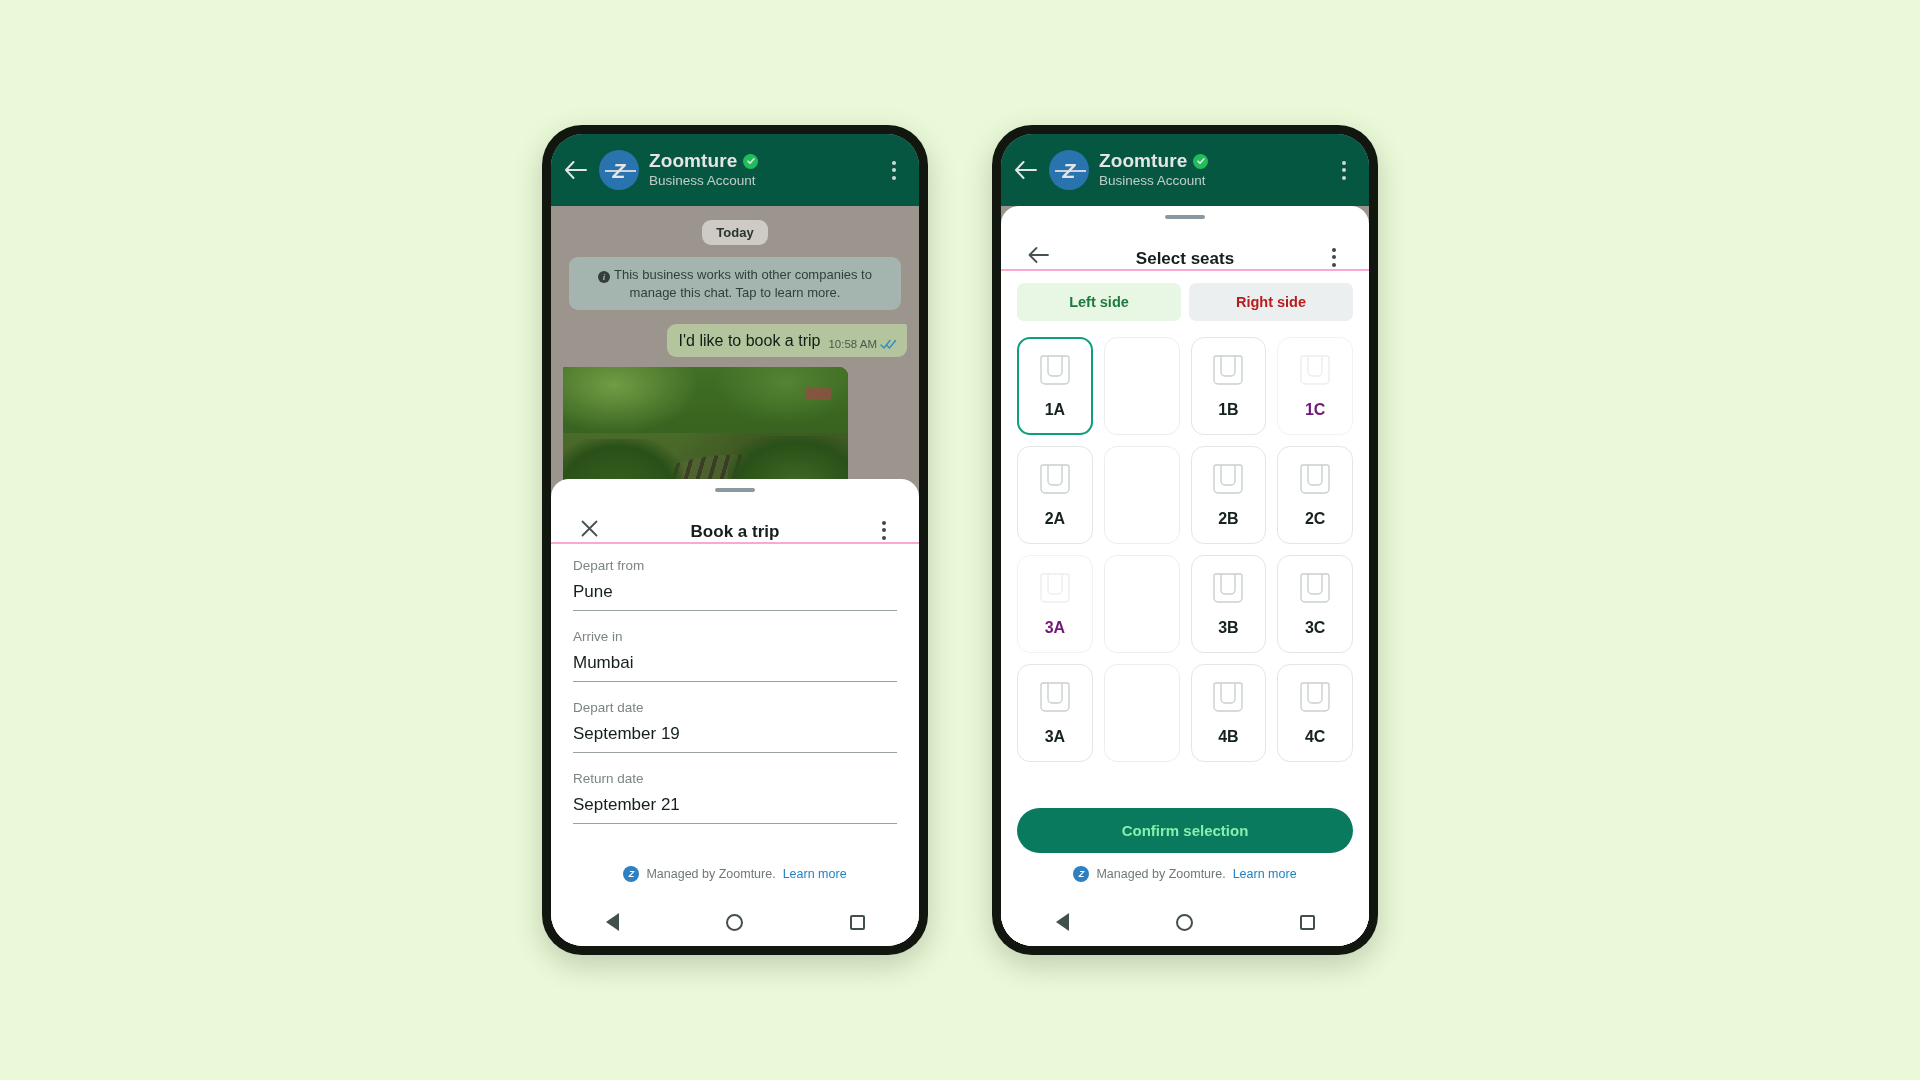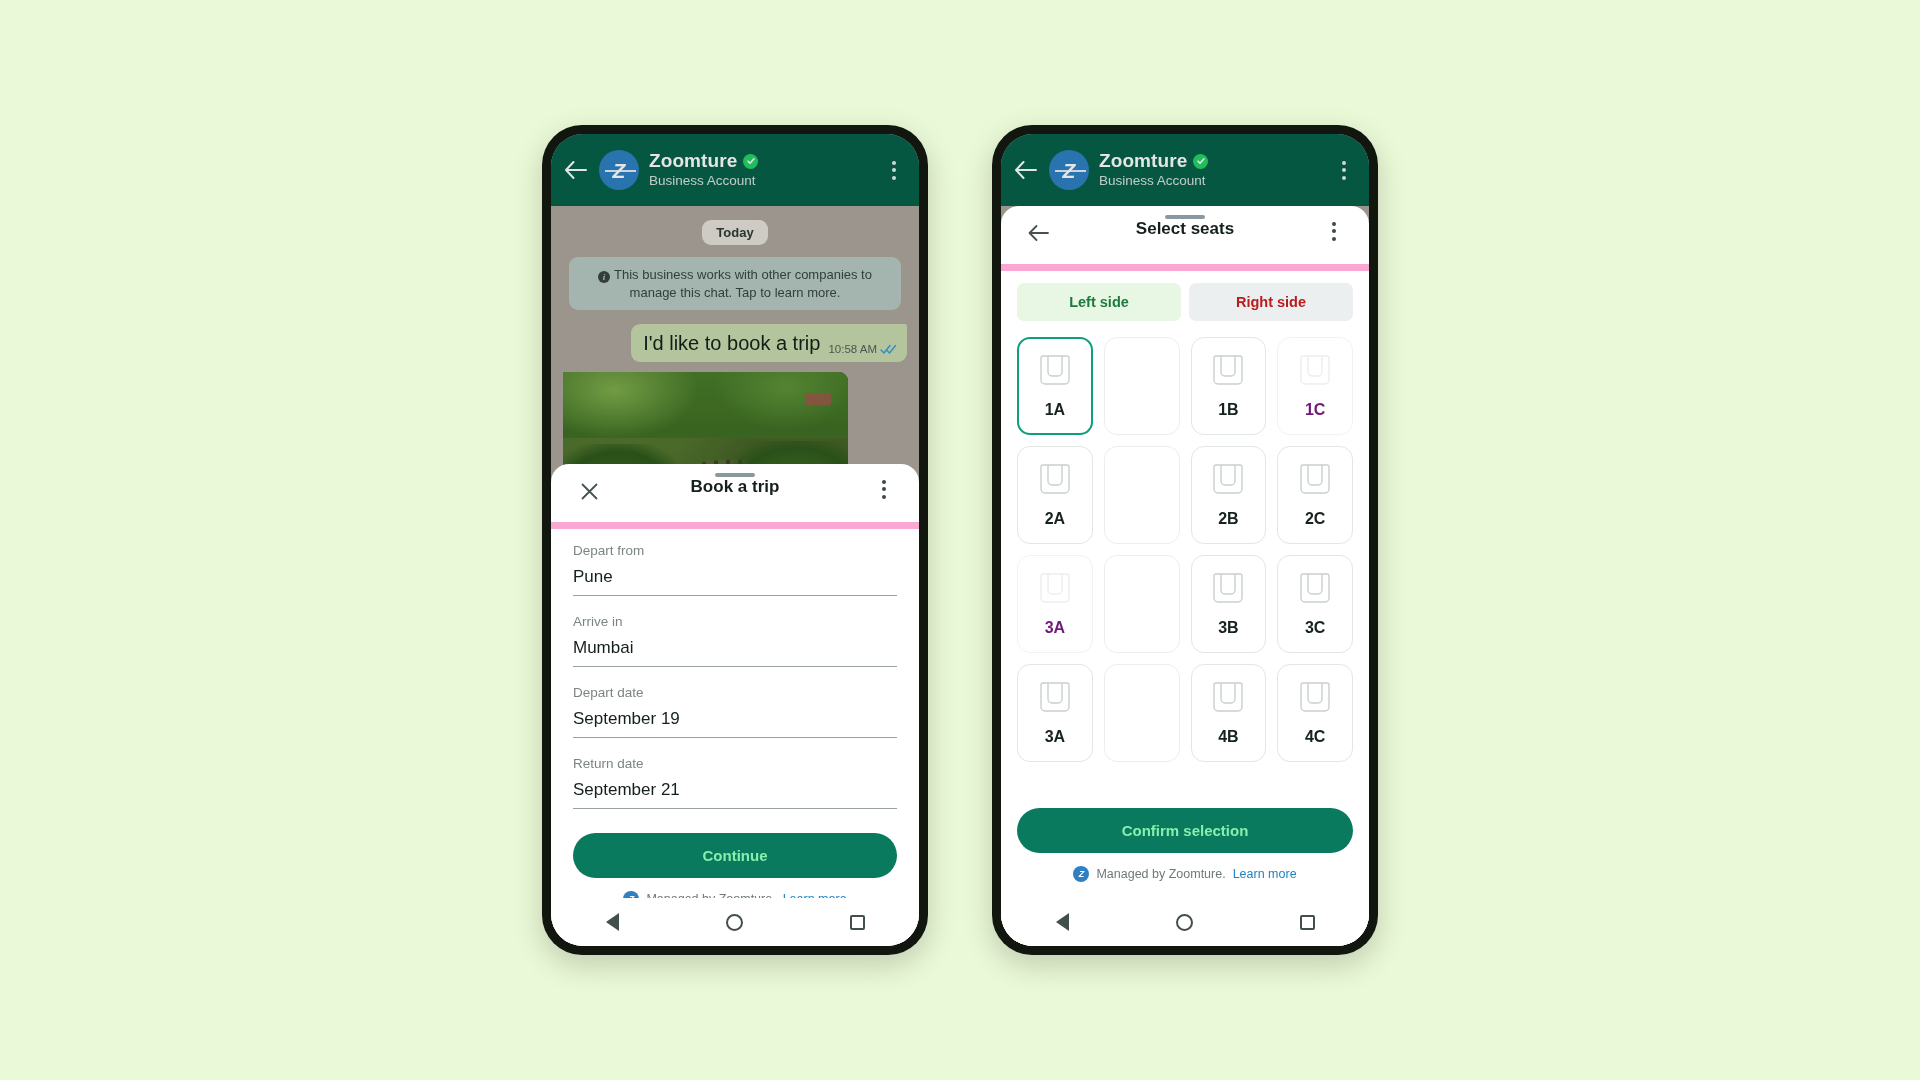"Select seats" .sheet-head { align-items: flex-start -> flex-end; border-bottom: 7px solid #f9a8d4 -> 2px solid #f9a8d4 }
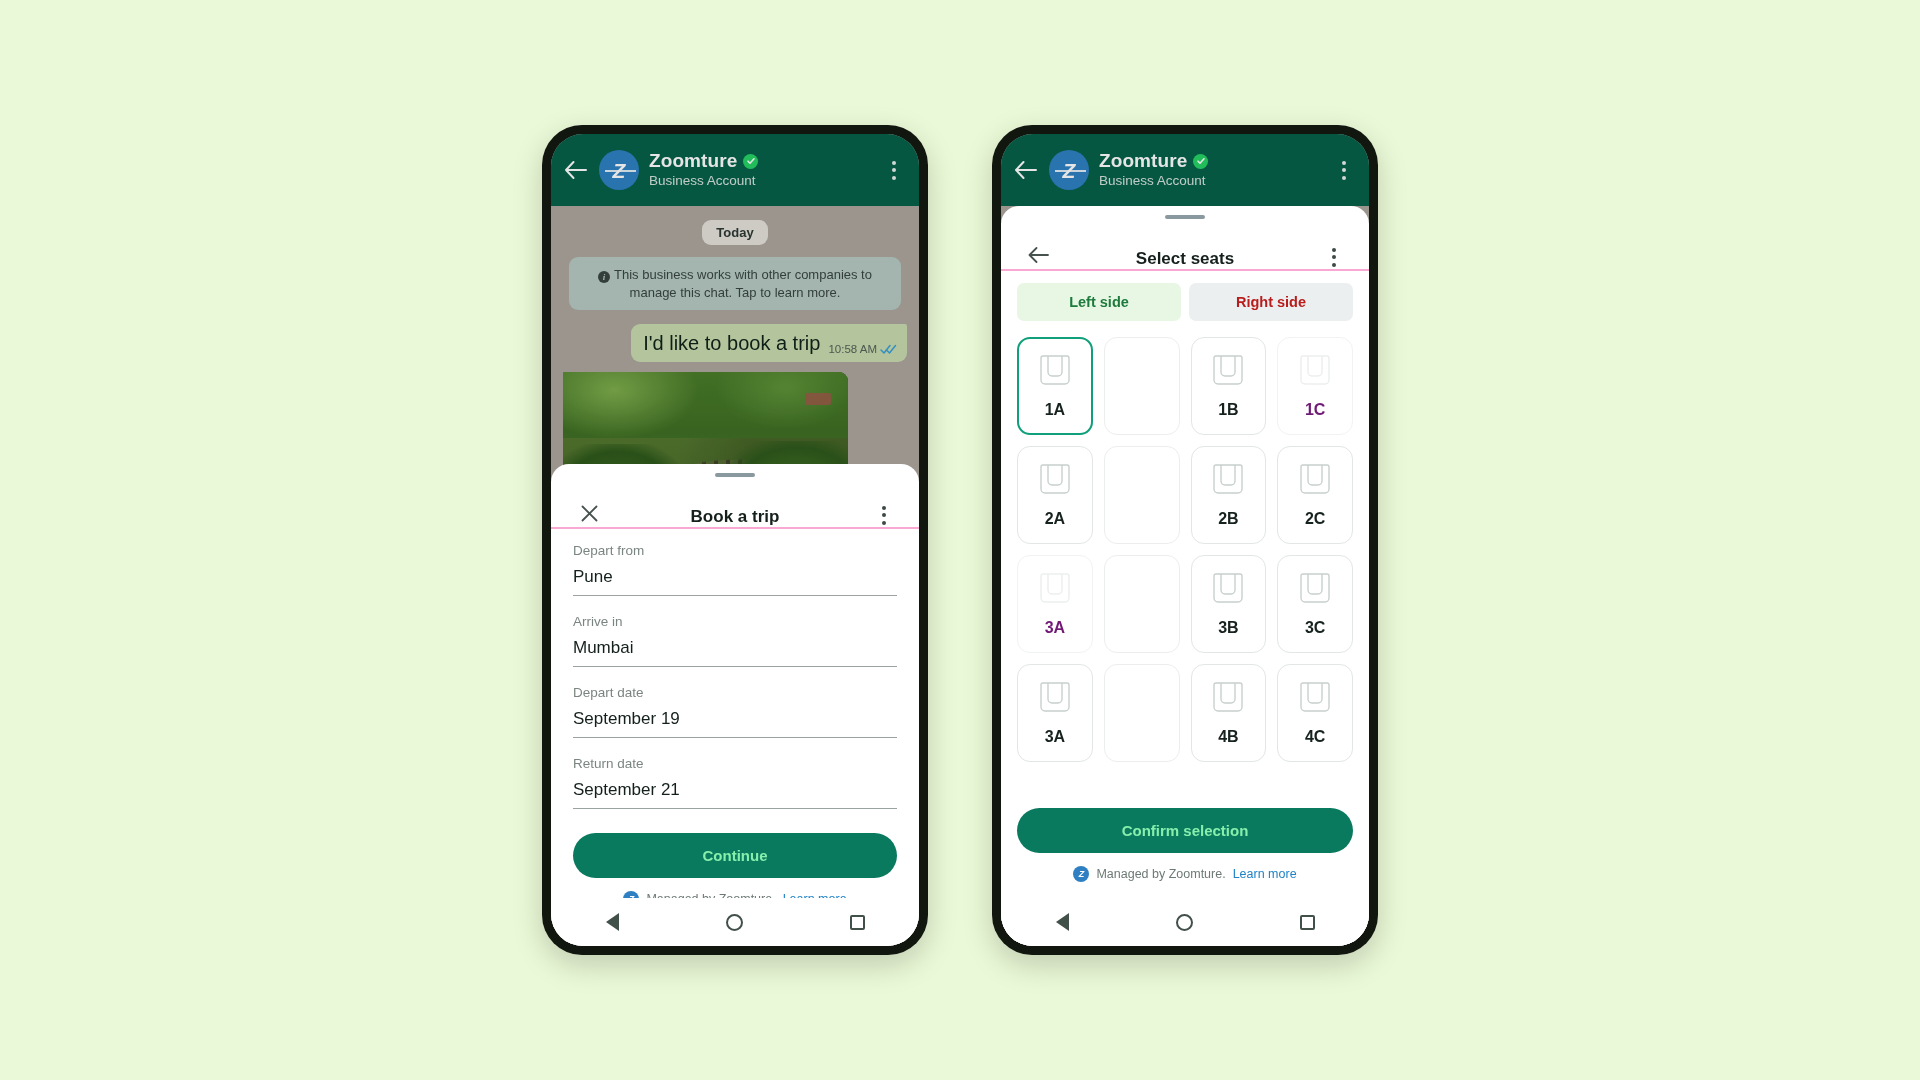"I'd like to book a" .bubble-out .txt { font-size: 20px -> 16px }
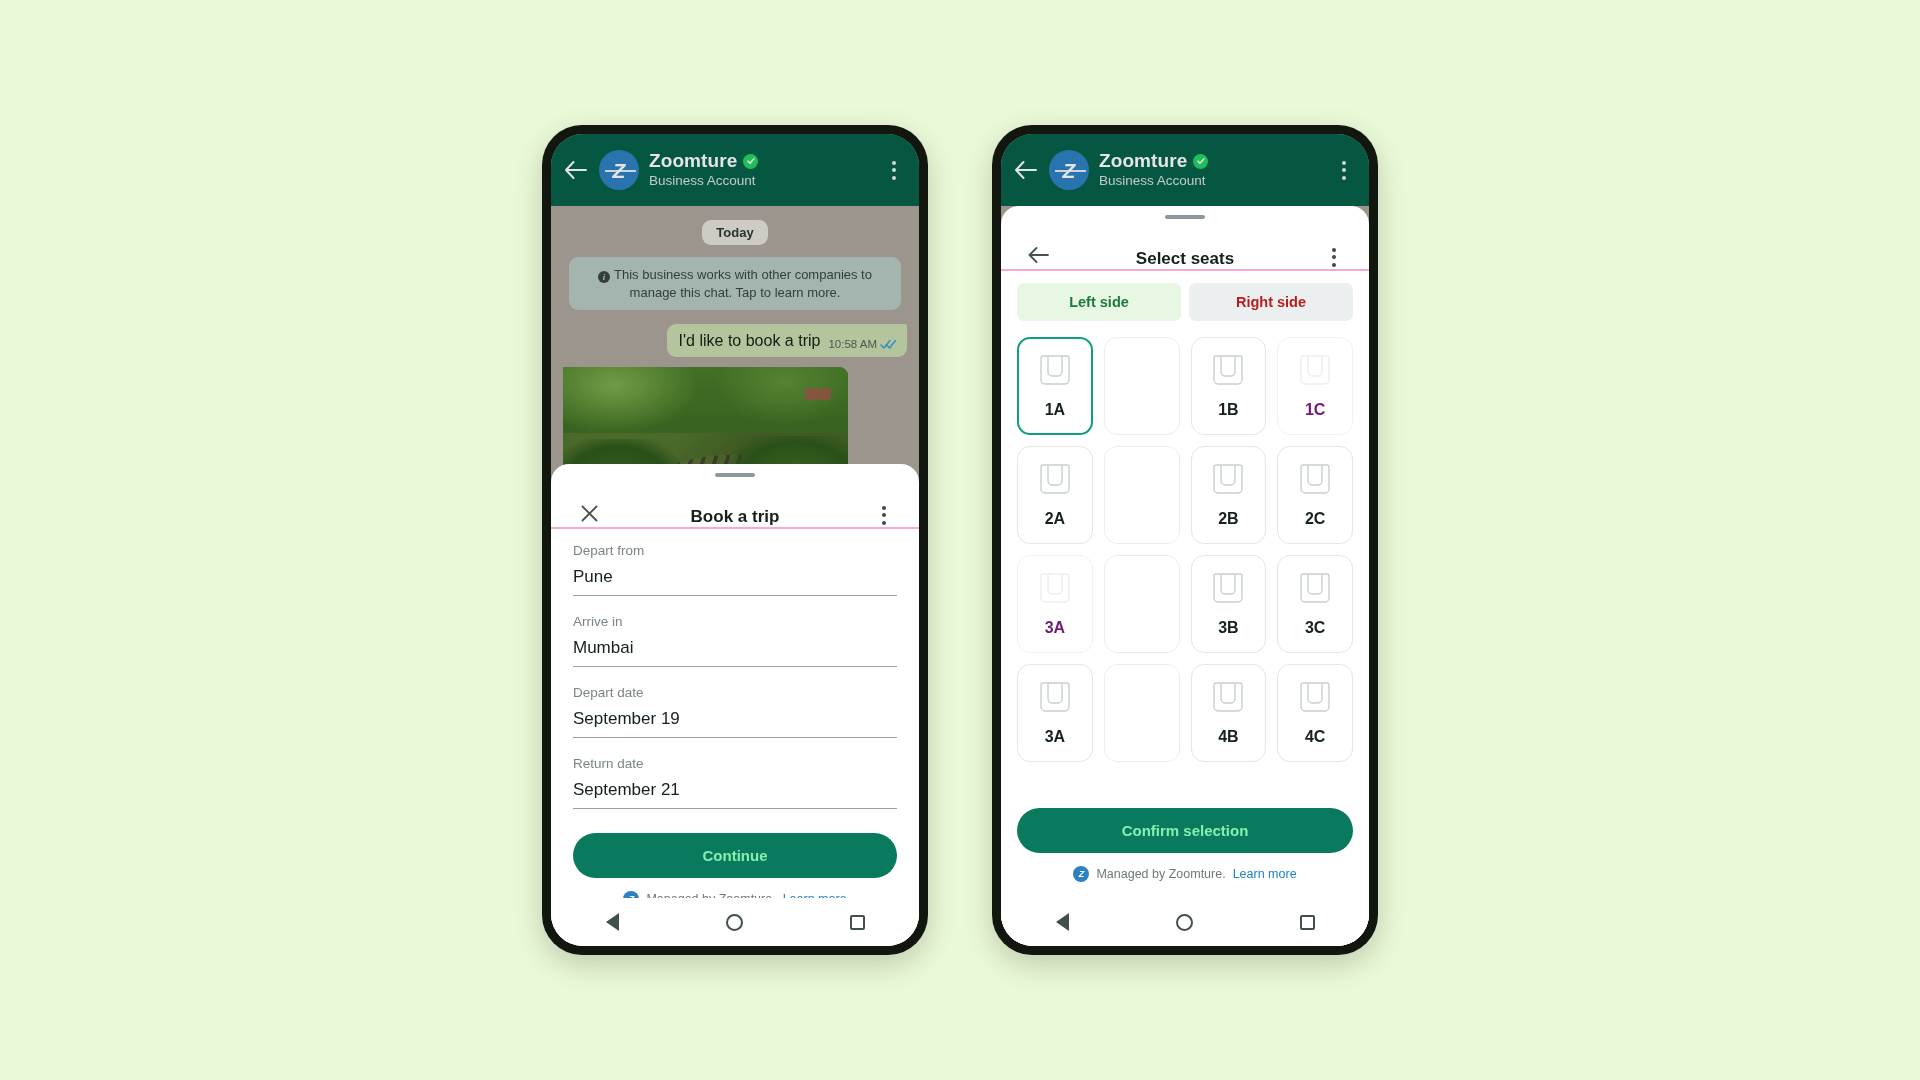"Book a trip" div.sheet { top: 330px -> 345px }
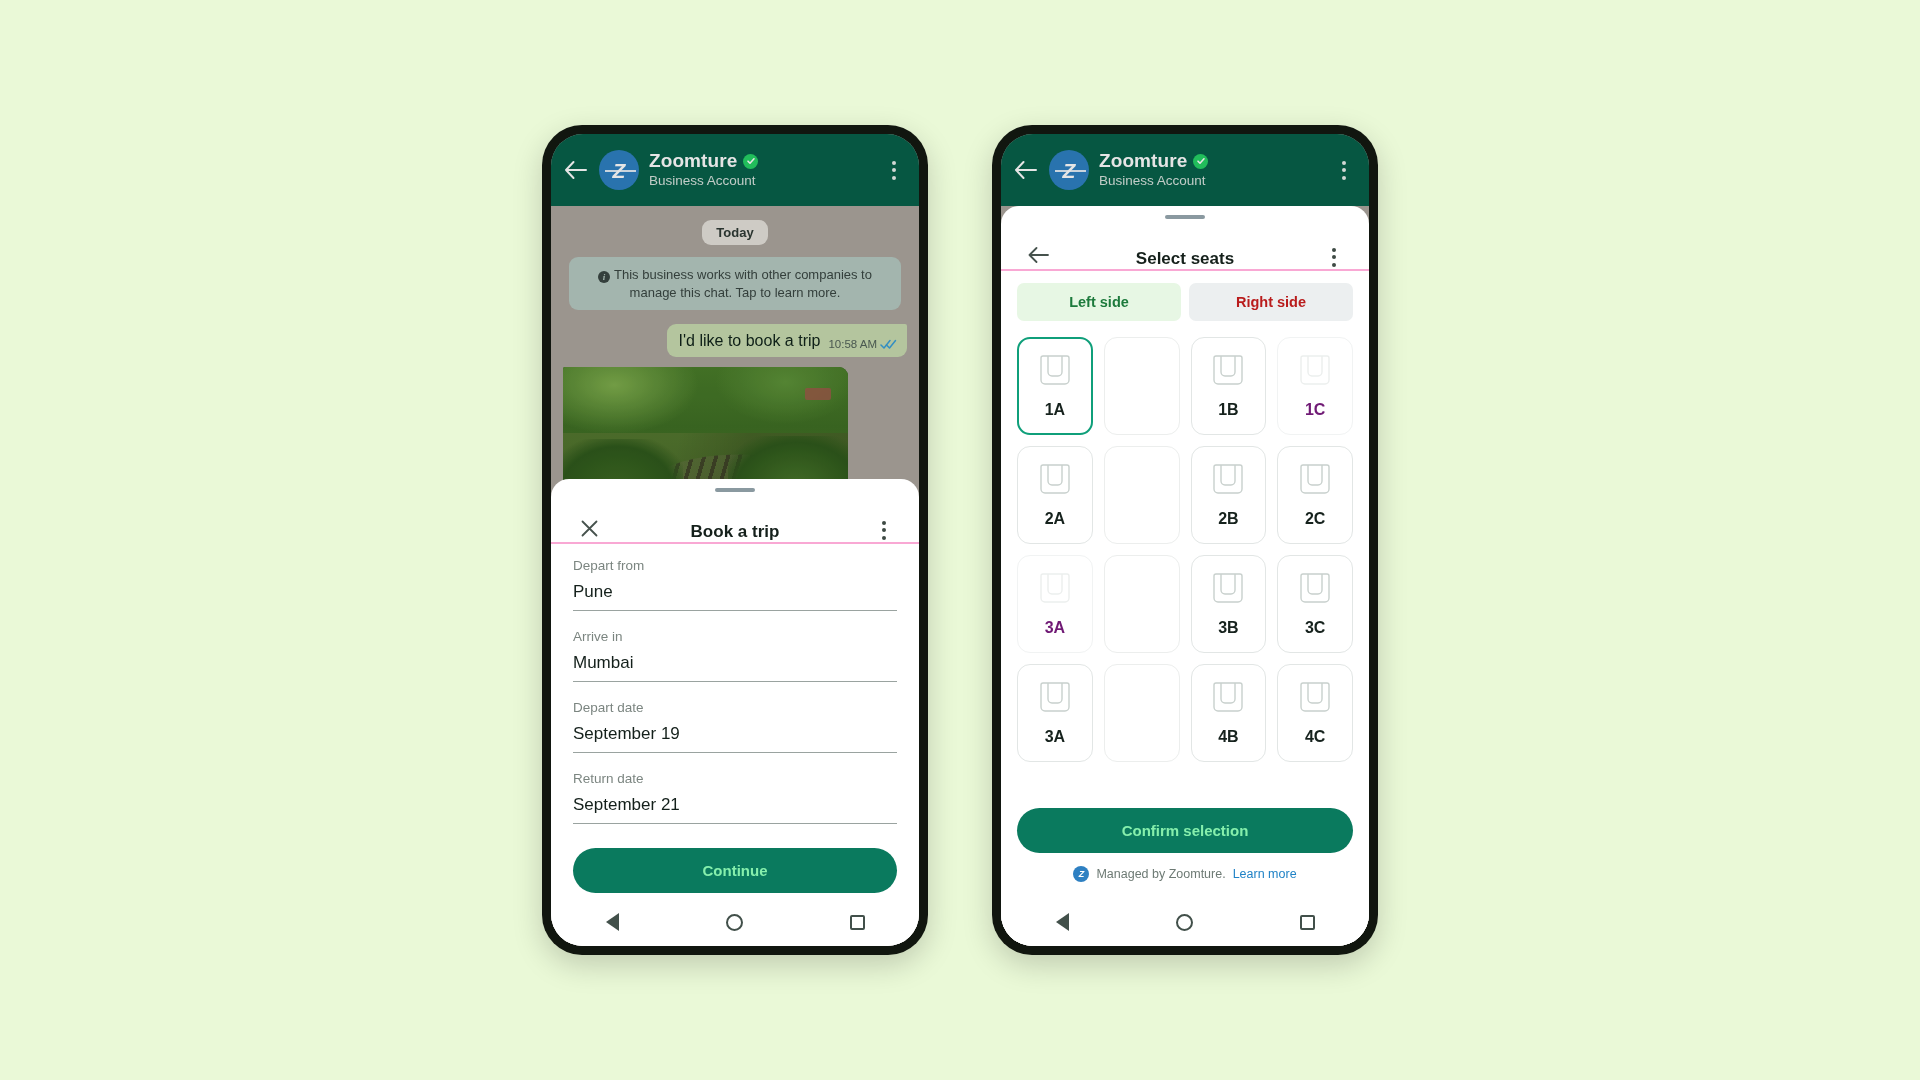"Continue" button.cta { html: <button>Continue</button> -> none }
